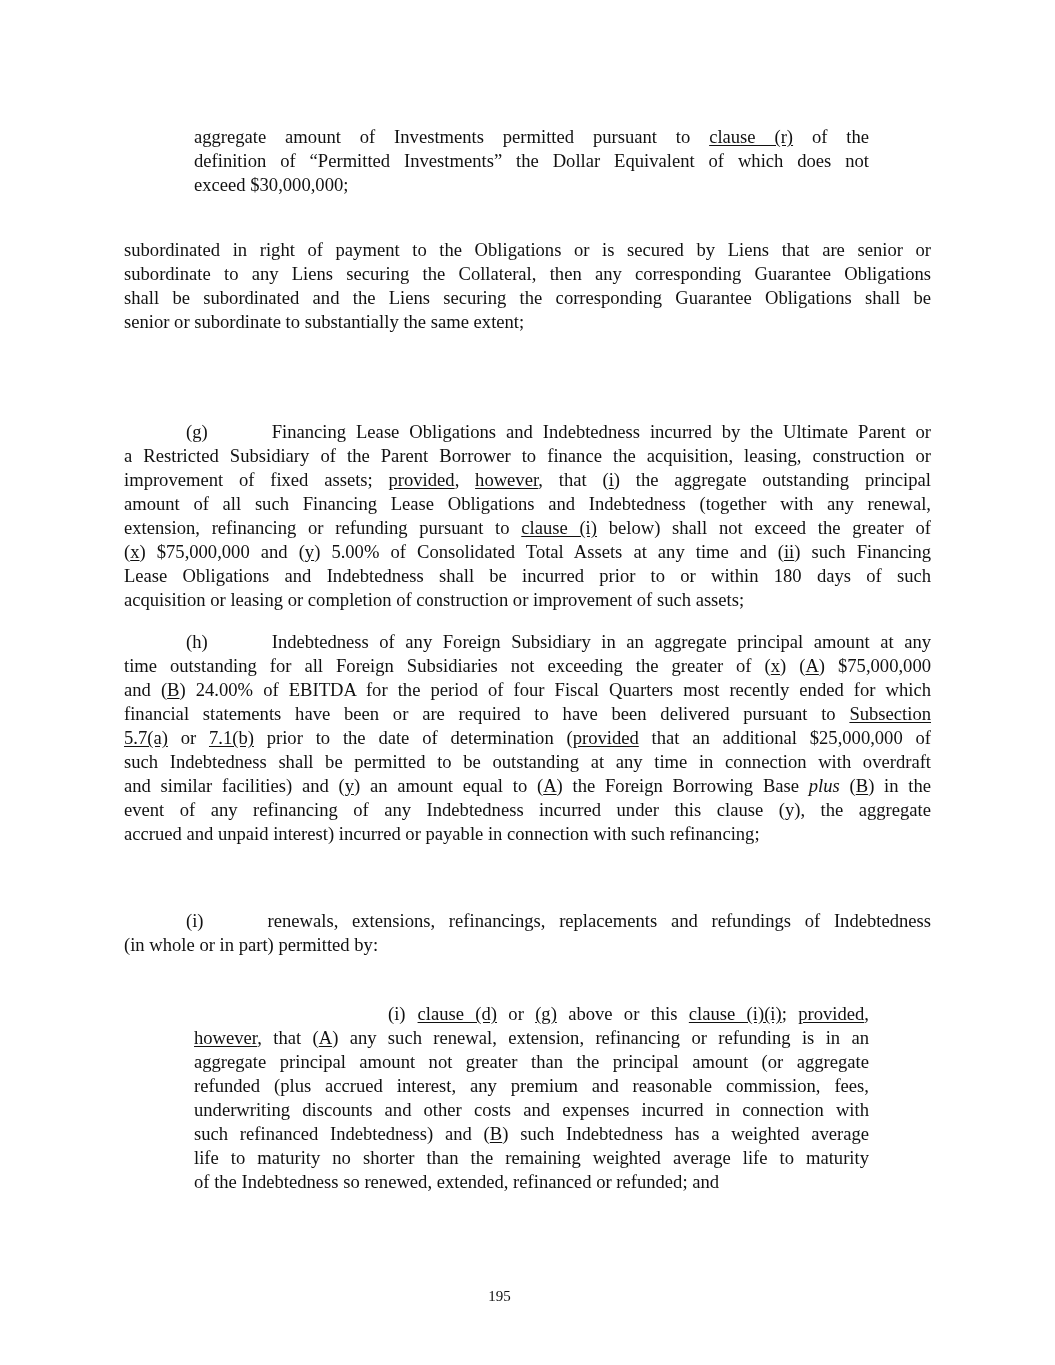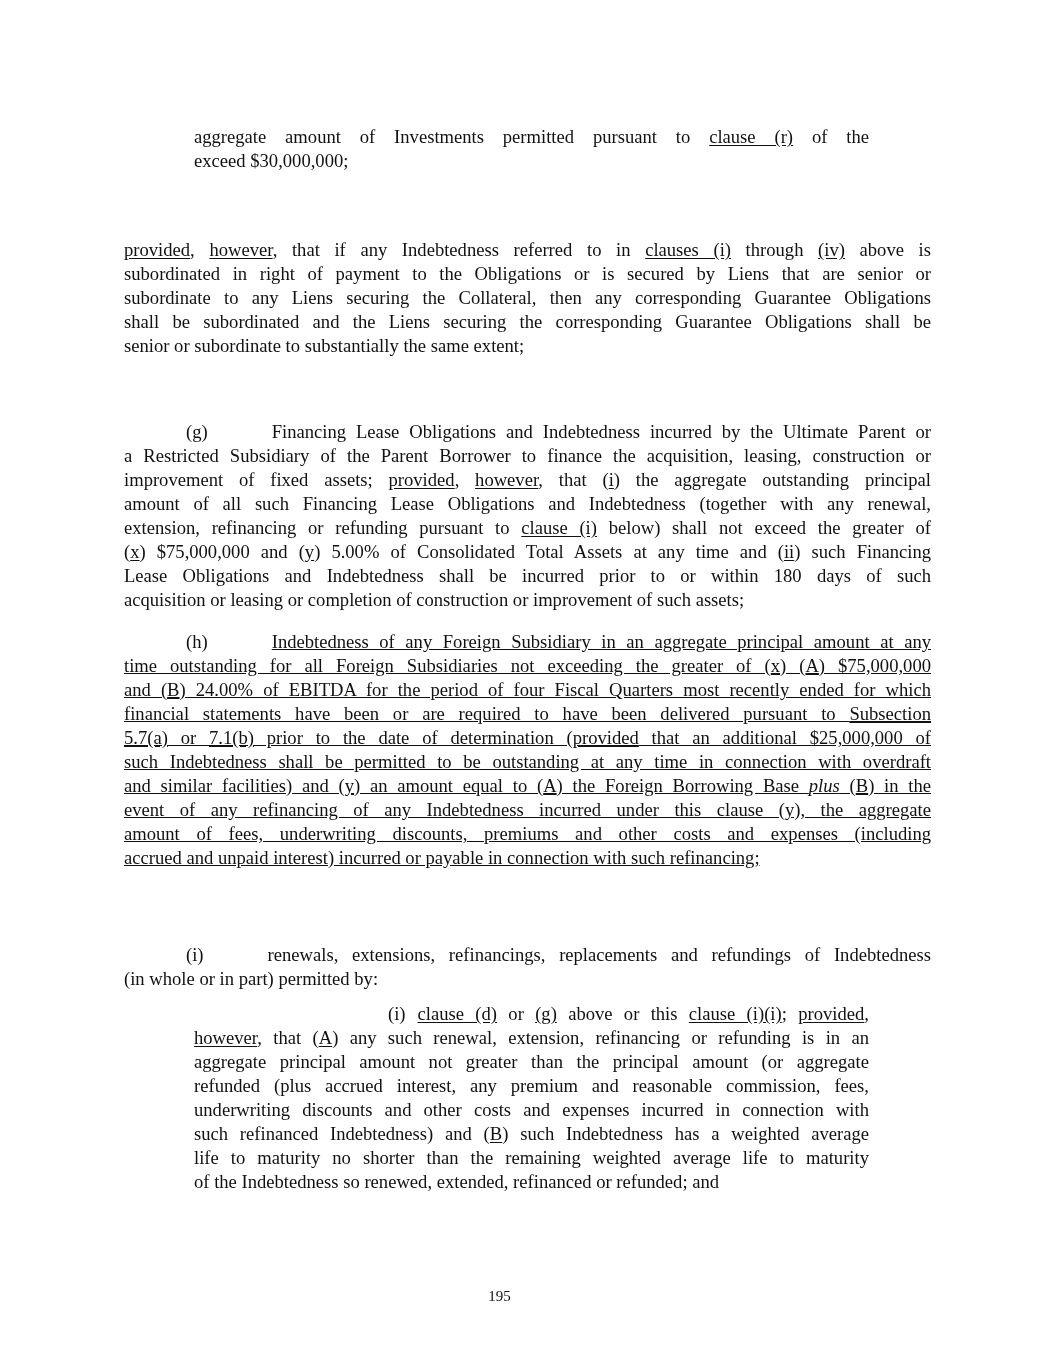"definition of “Permitted Investments”" span.ln { html: none -> <span>definition of “Permitted Investments” the Dollar Equivalent of which does not</span> }
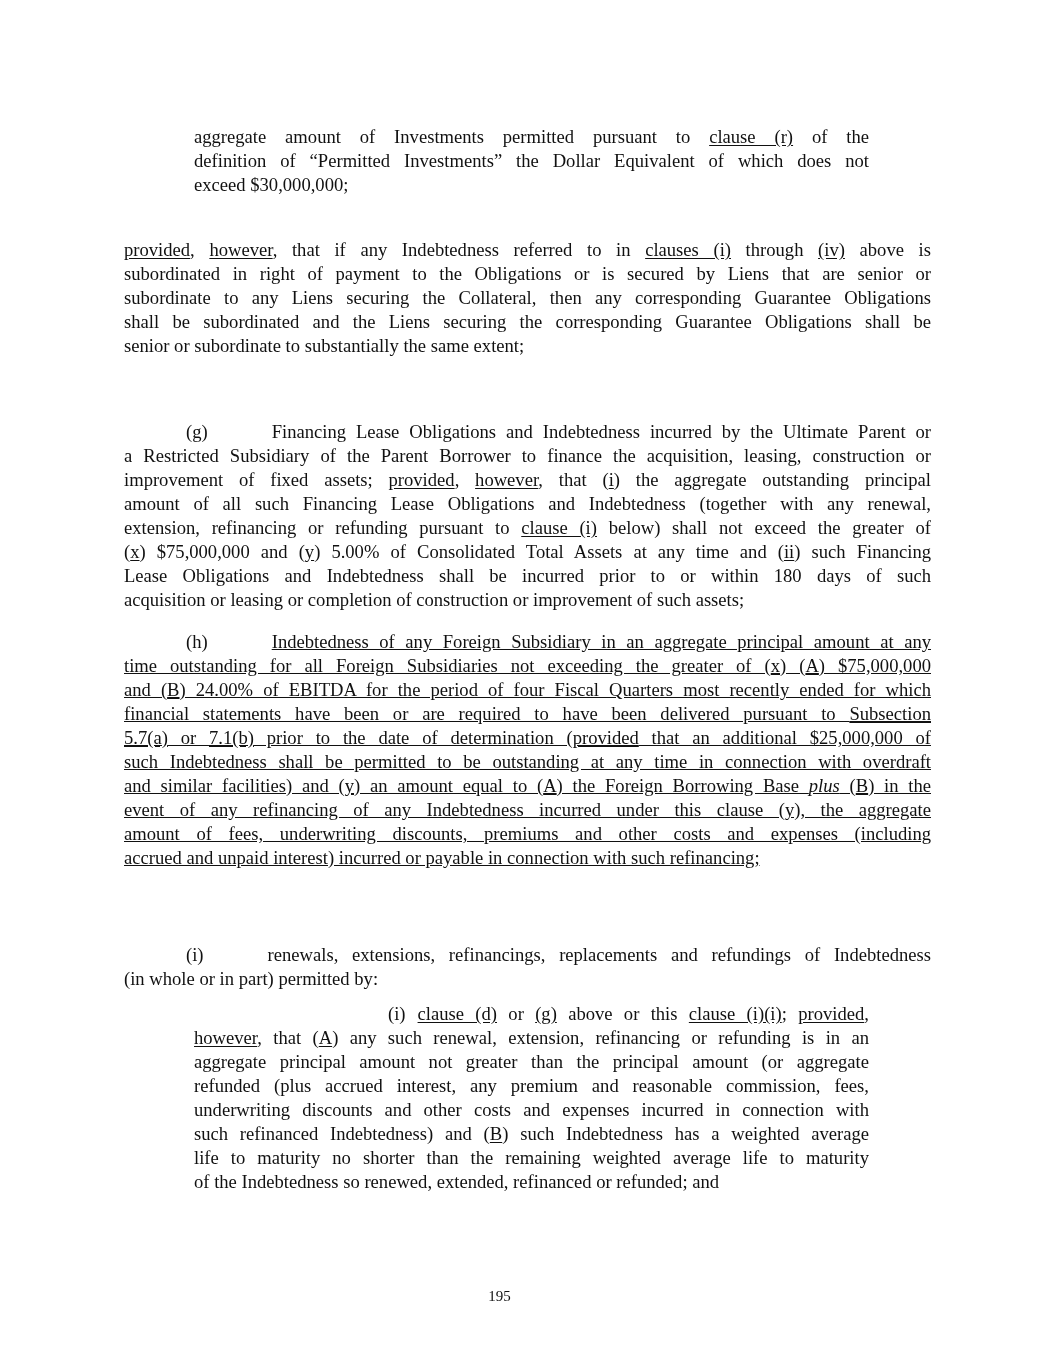"provided, however, that if any" span.ln { html: <span><u>provided</u>, <u>however</u>, that if any Indebtedness referred to in <u>clauses (i)</u> through <u>(iv)</u> above is</span> -> none }
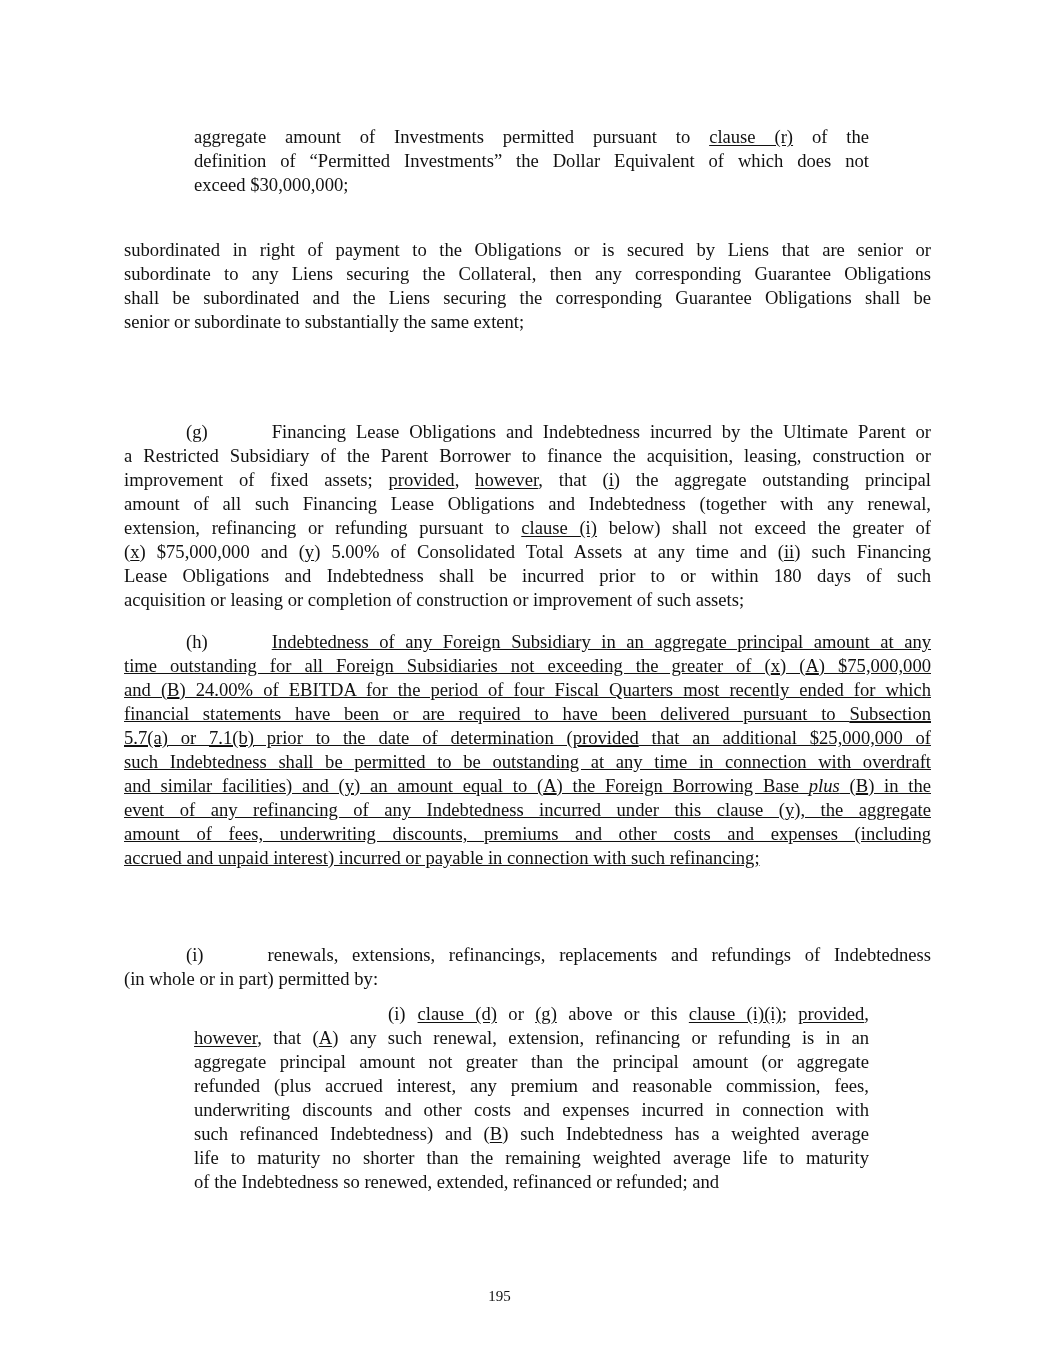"(h) Indebtedness of any Foreign" div.block { text-decoration: underline -> none }
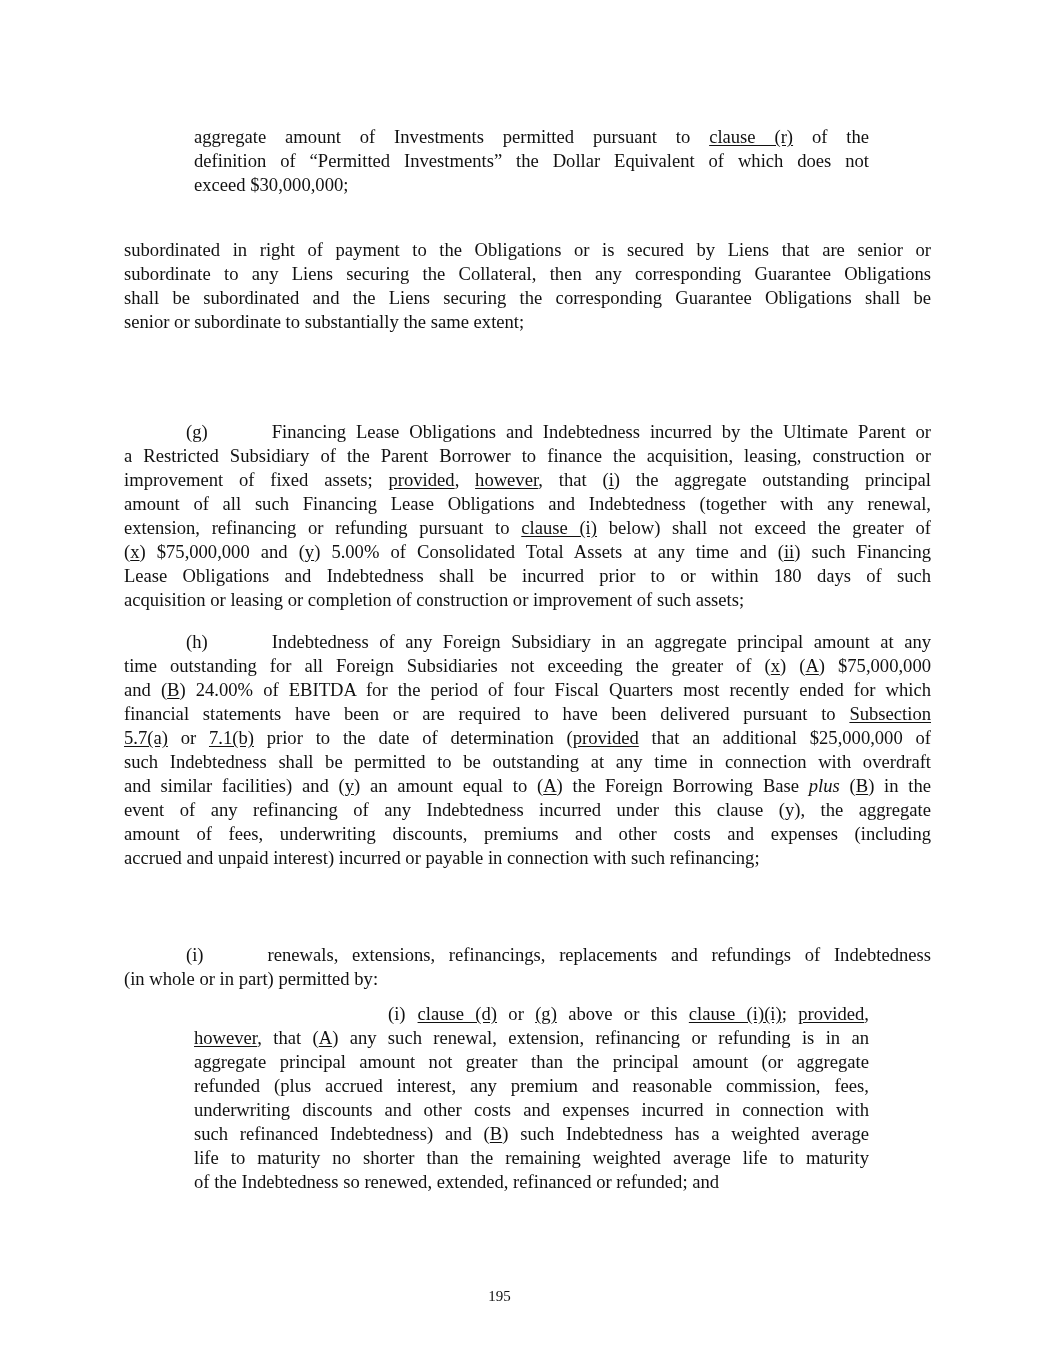"amount of fees, underwriting discounts," span.ln { html: <span>amount of fees, underwriting discounts, premiums and other costs and expenses (including</span> -> none }
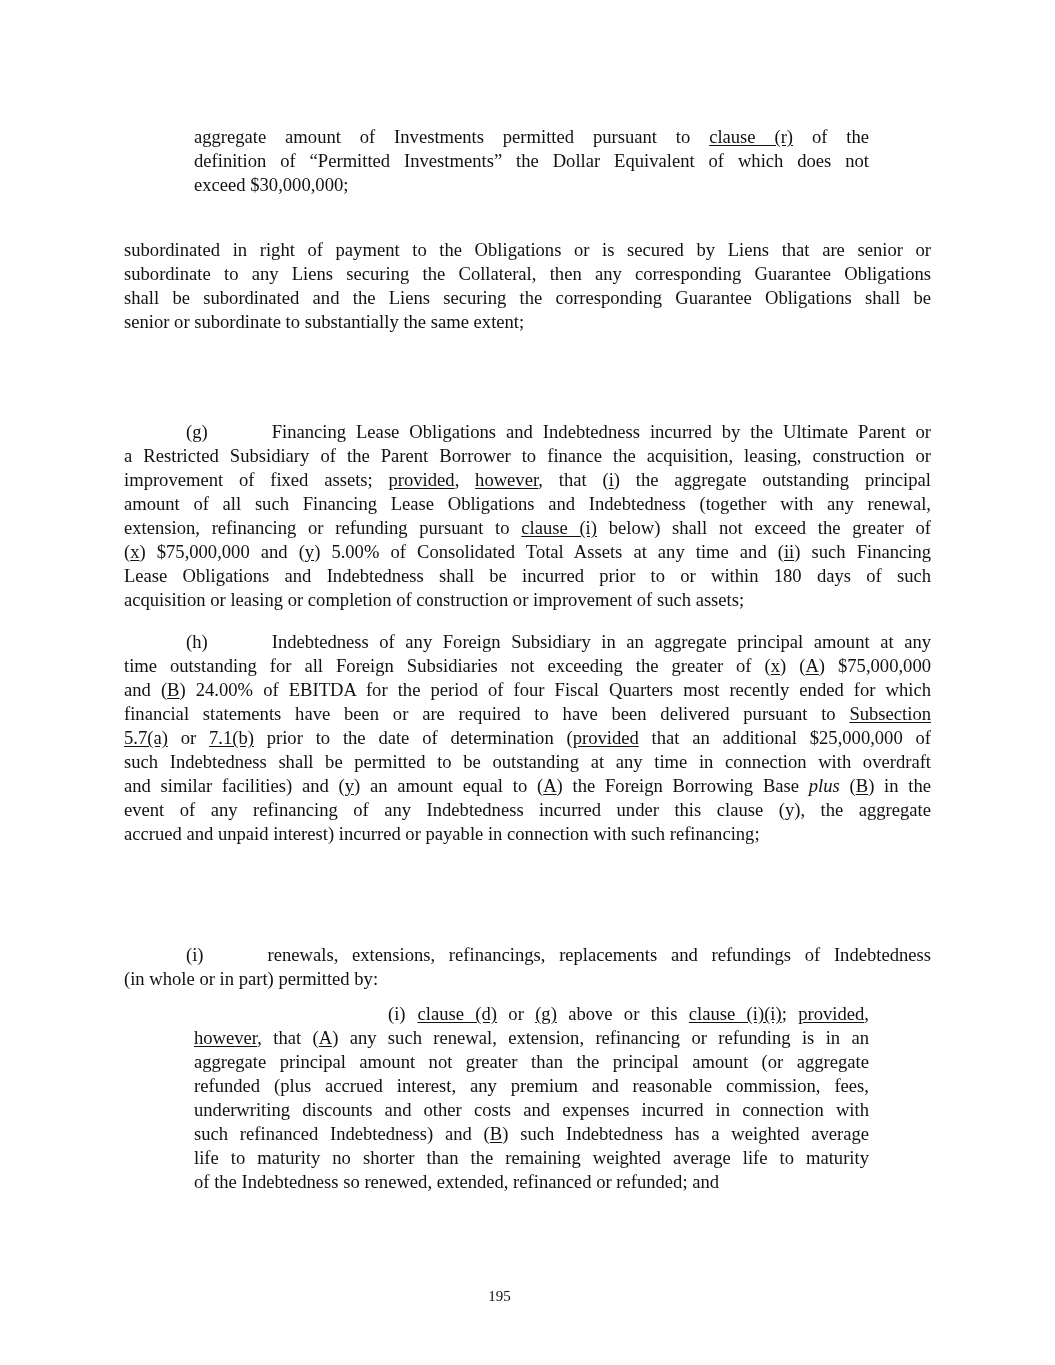"(i) renewals, extensions, refinancings," span.ln { margin-top: 34px -> none }
